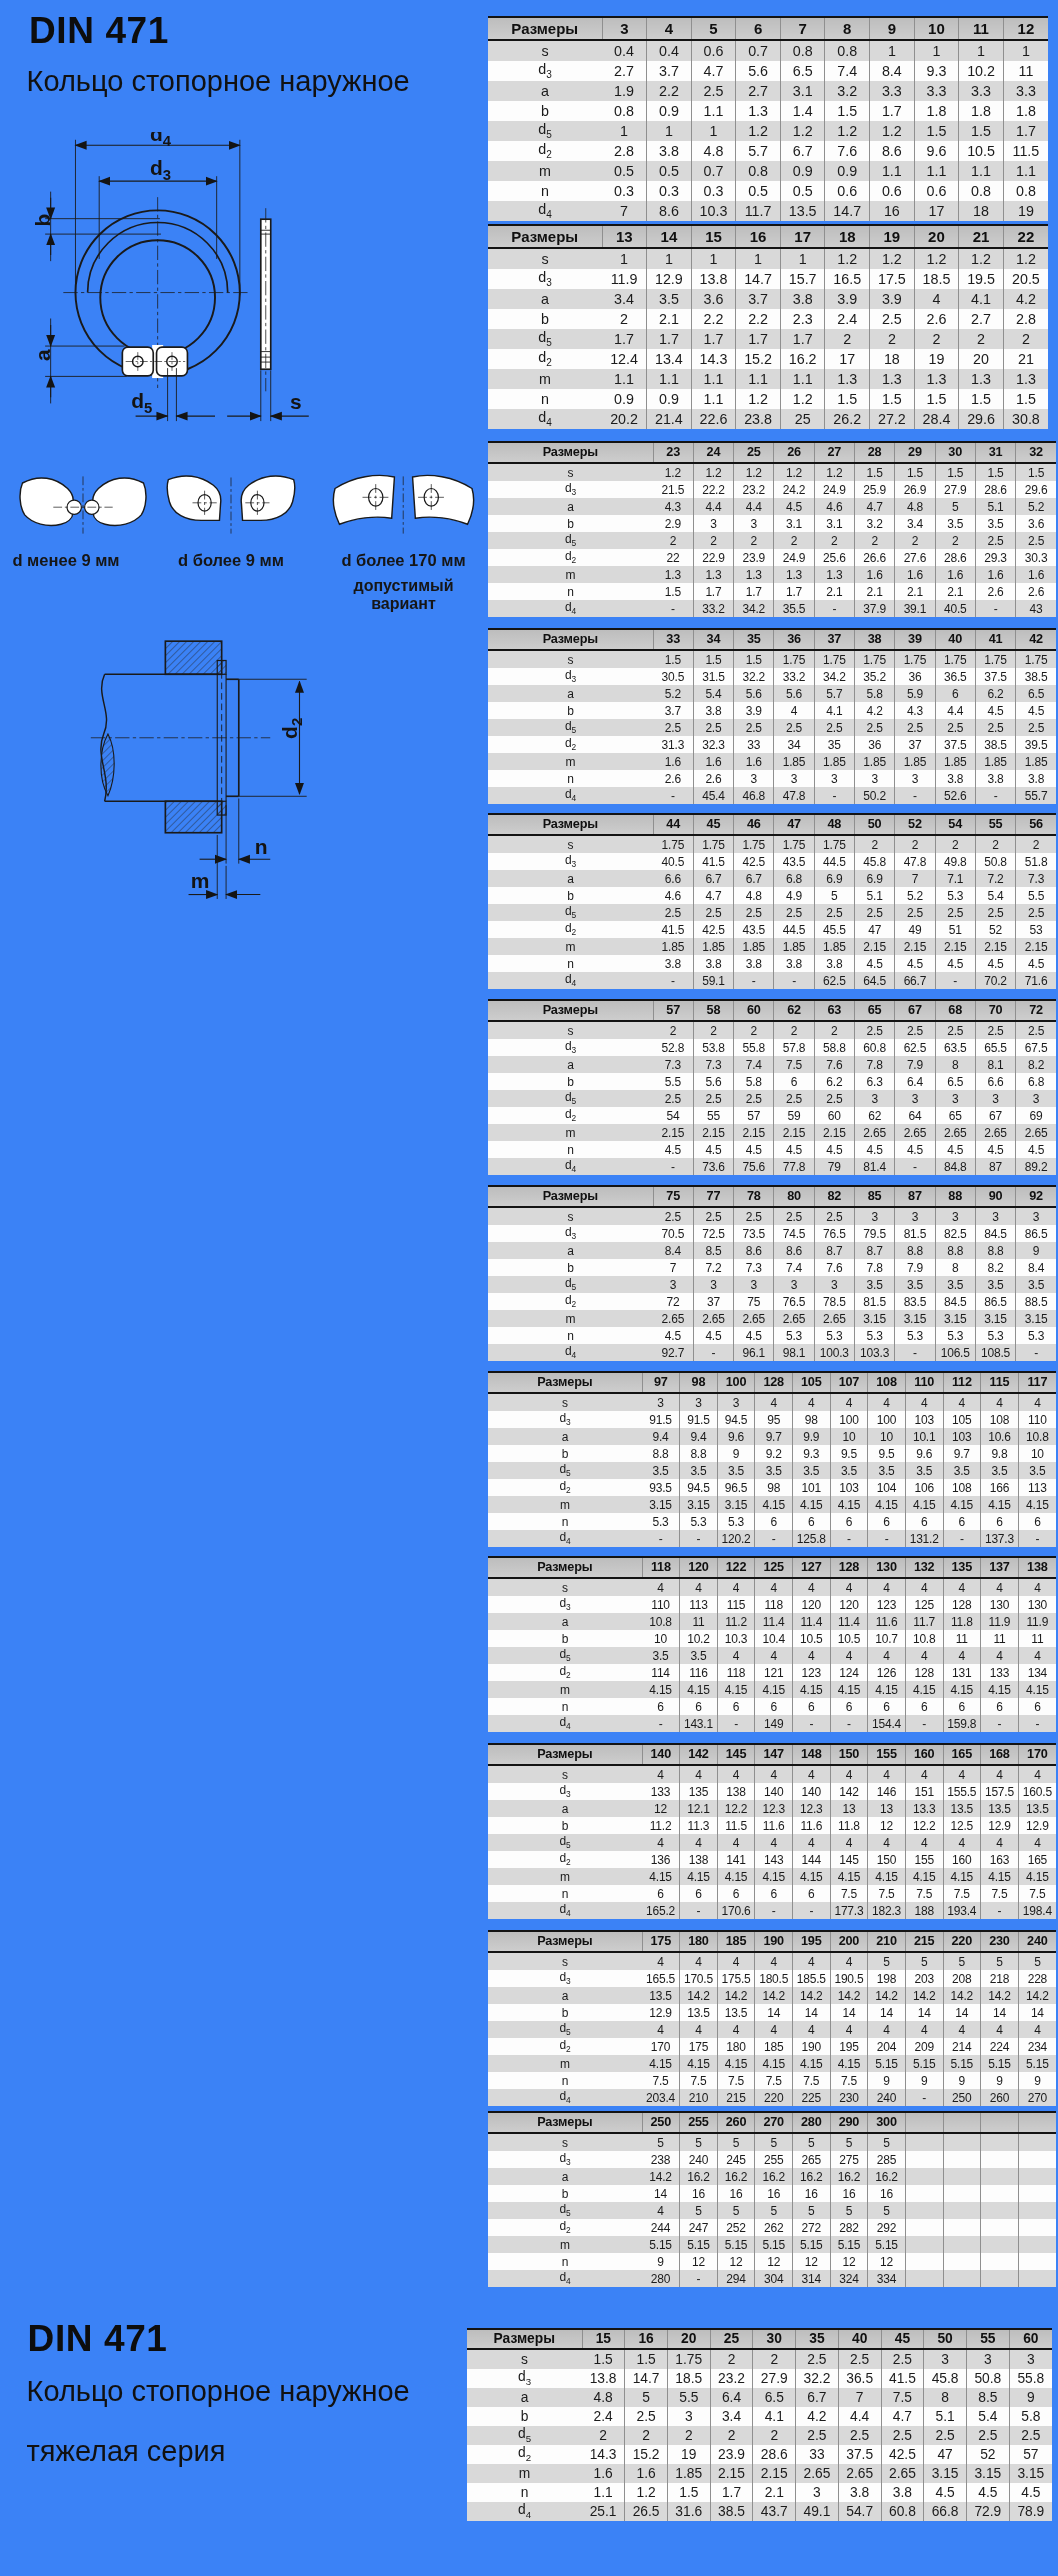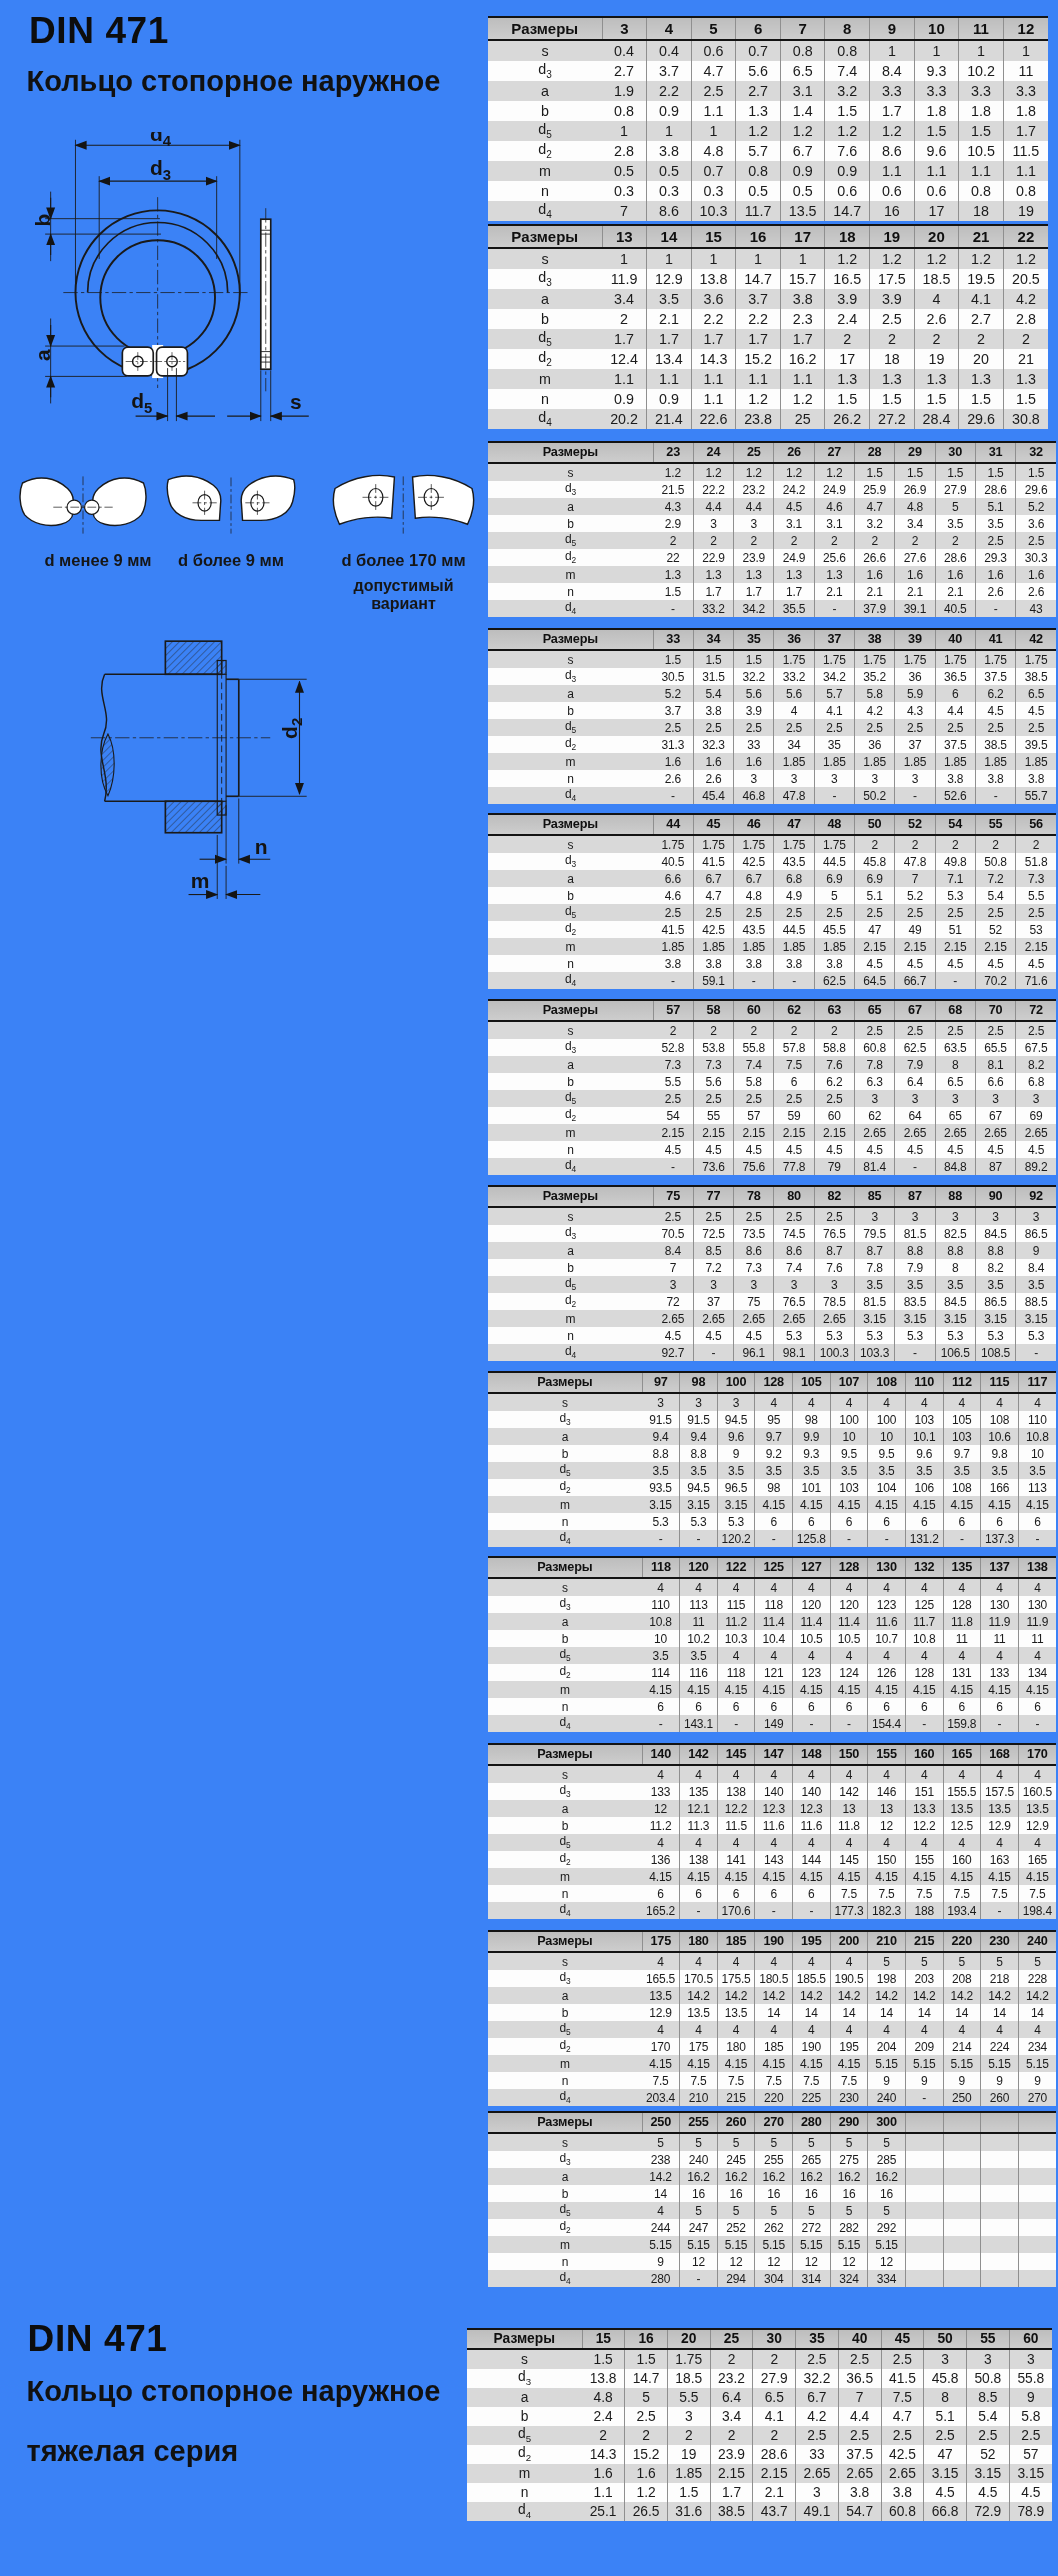"Кольцо стопорное наружное" .sub-title { font-weight: 700 -> 400 }
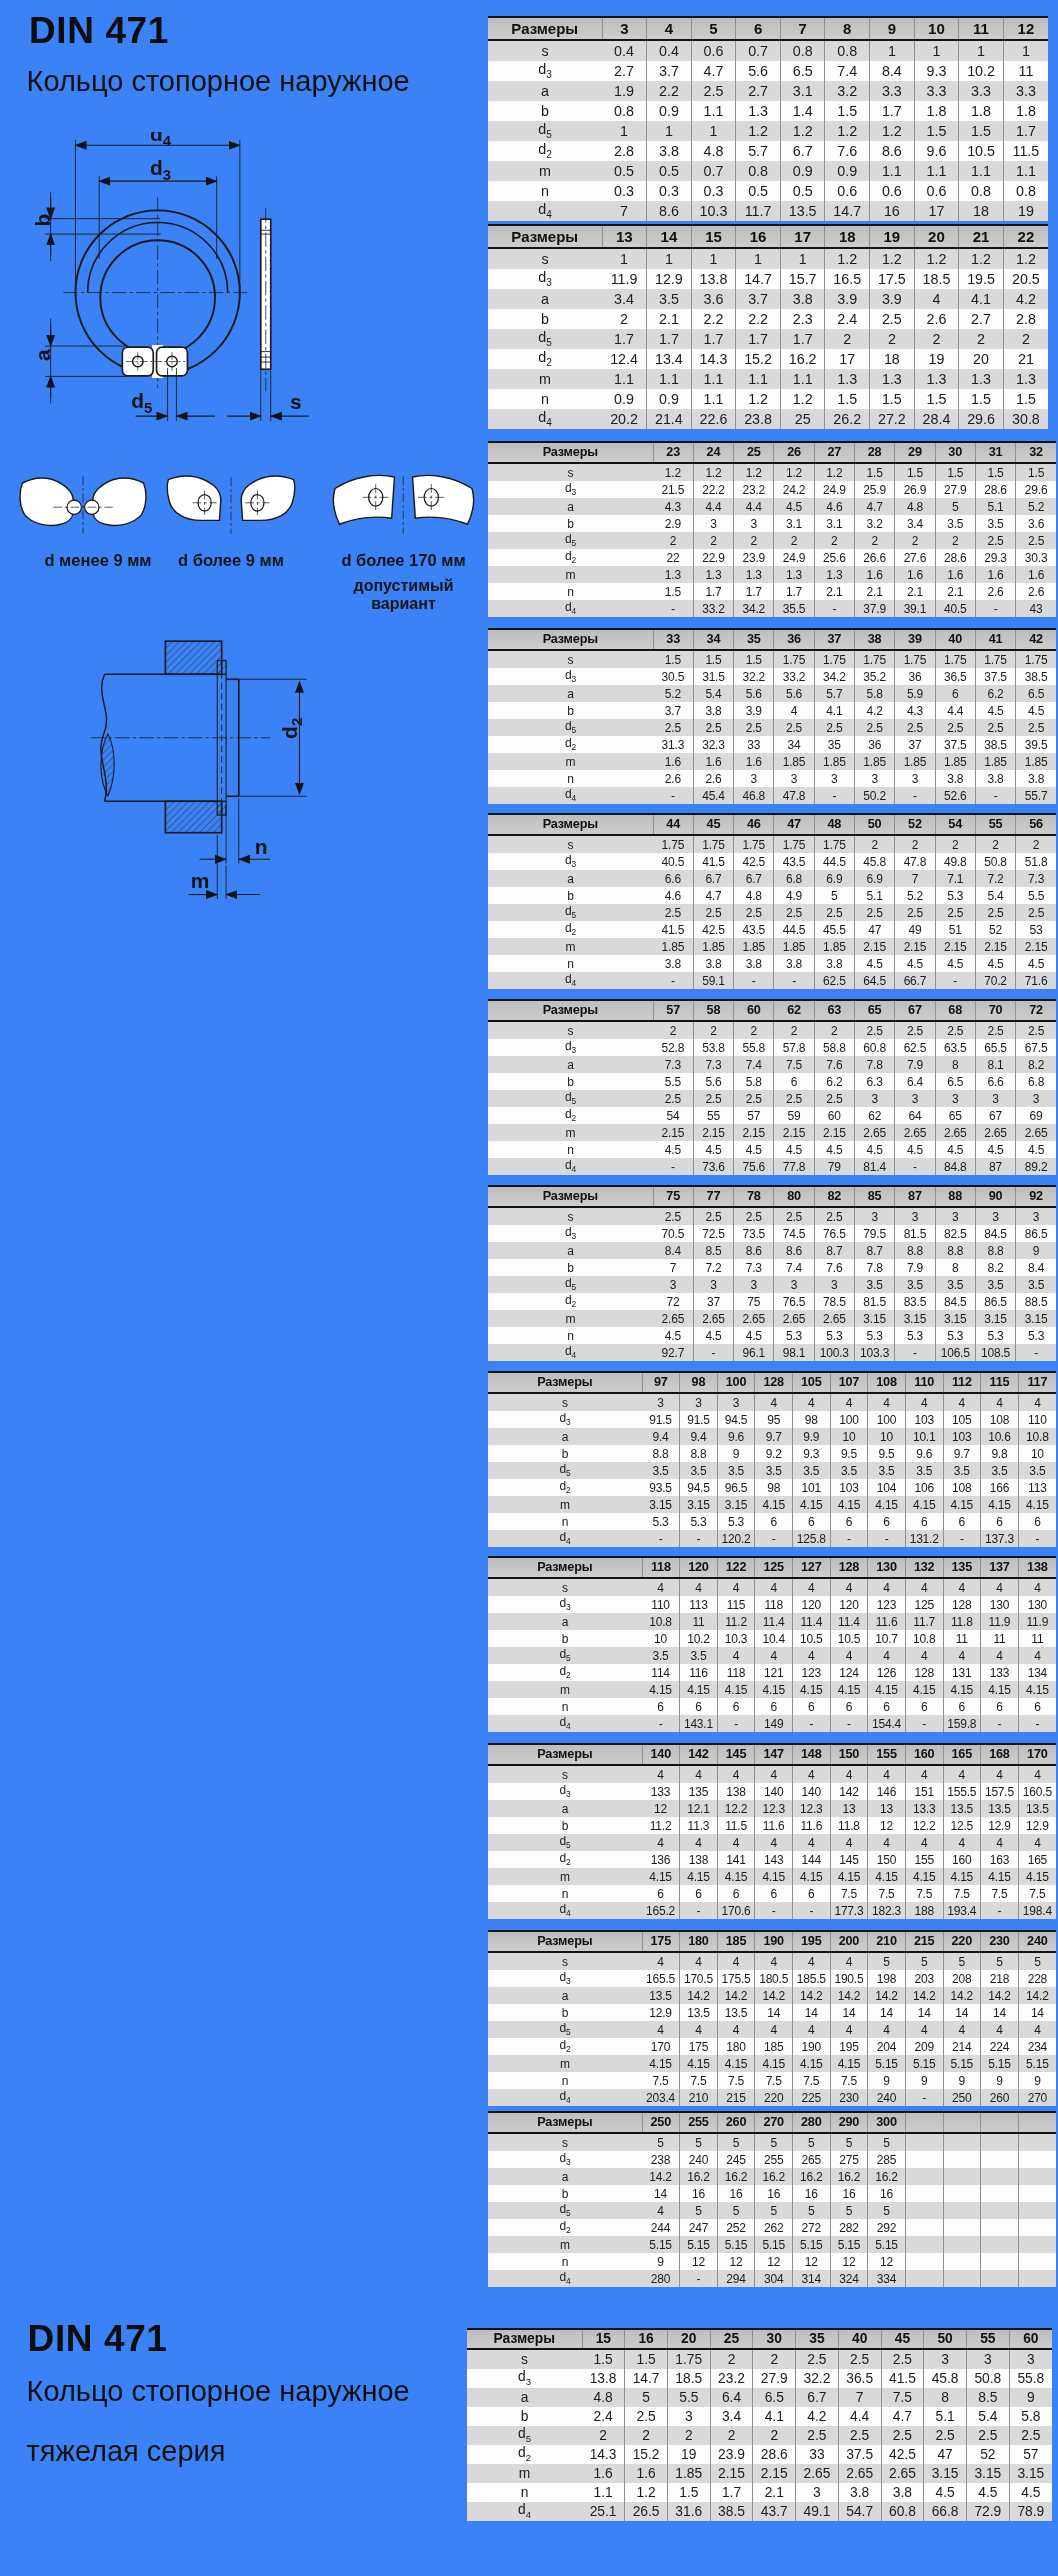"d менее 9 мм" div.diagram-caption { left: 32px -> 0 }
